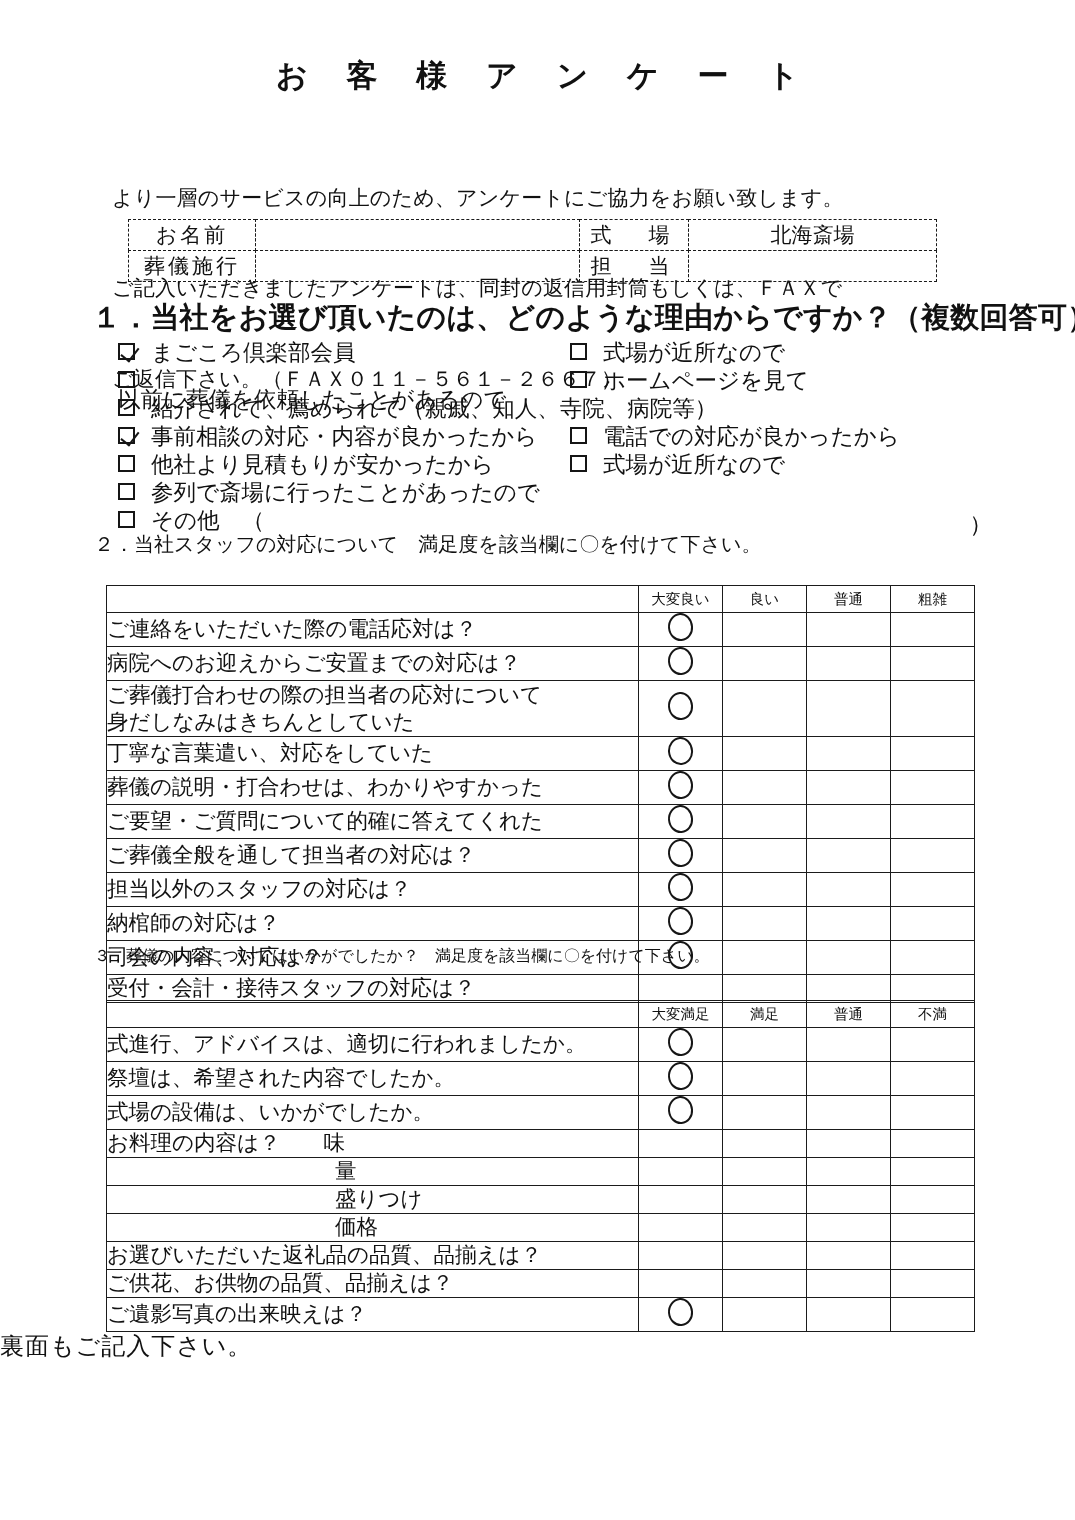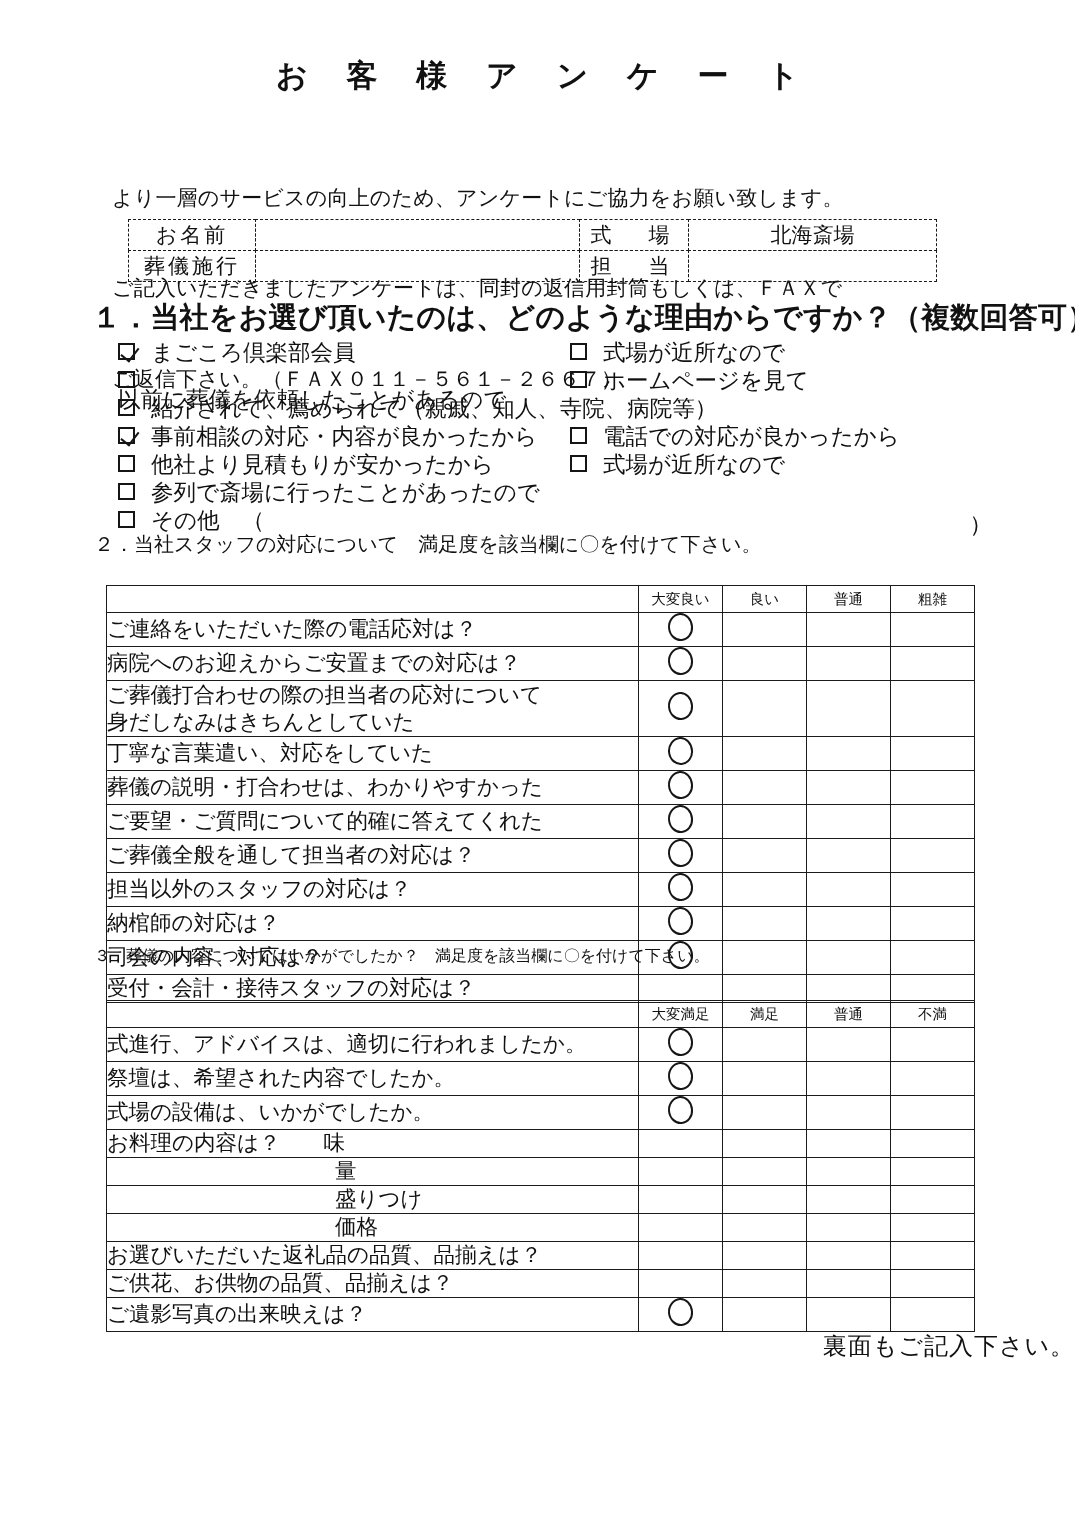"裏面もご記入下さい。" .footer { padding-left: 33px -> none; text-align: right -> left }
